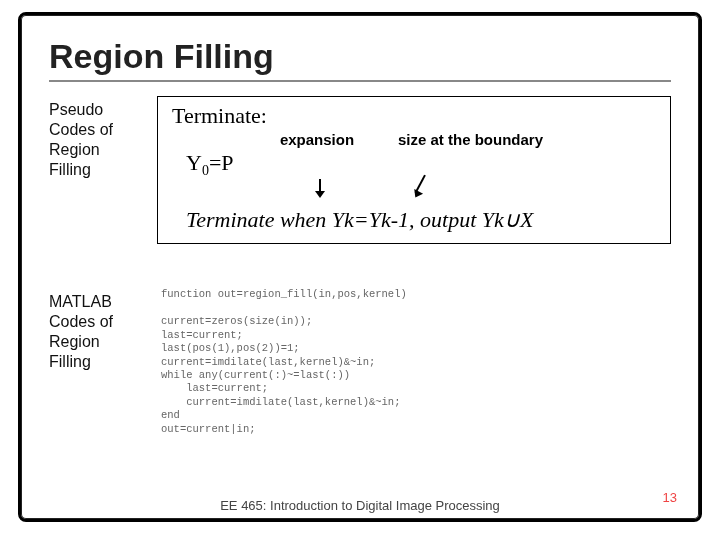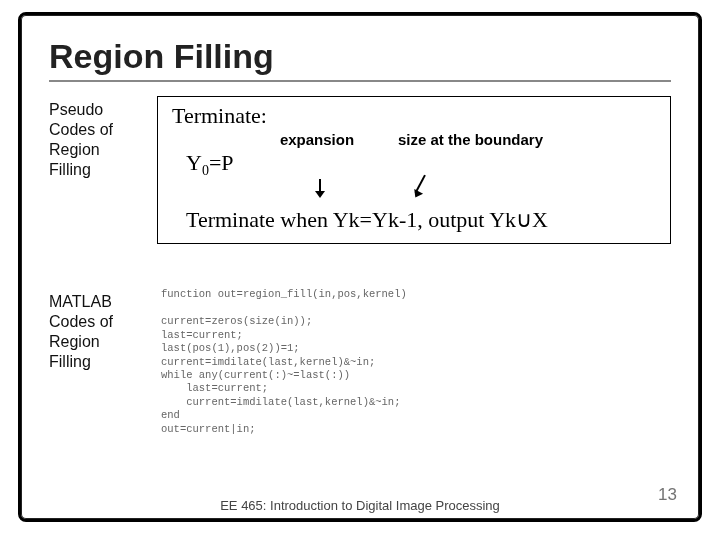"Terminate when Yk=Yk-1, output Yk∪X" .terminate { font-style: none -> italic }
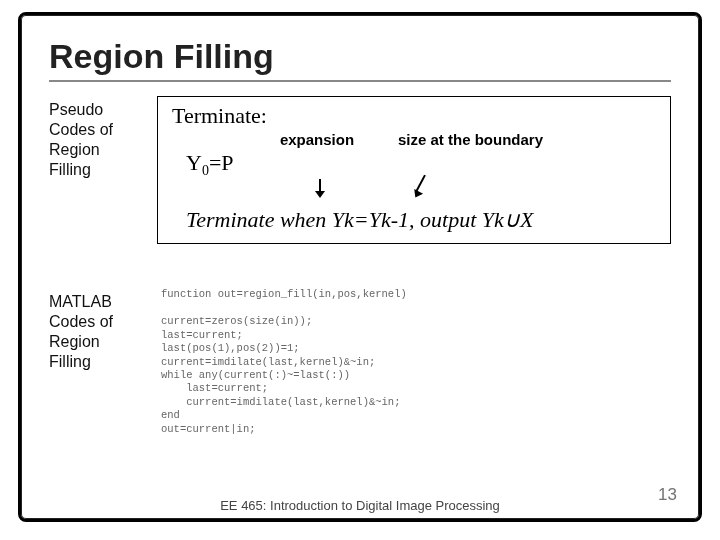"13" .page-num { color: #737373 -> #ef4444; font-size: 17px -> 13px }
